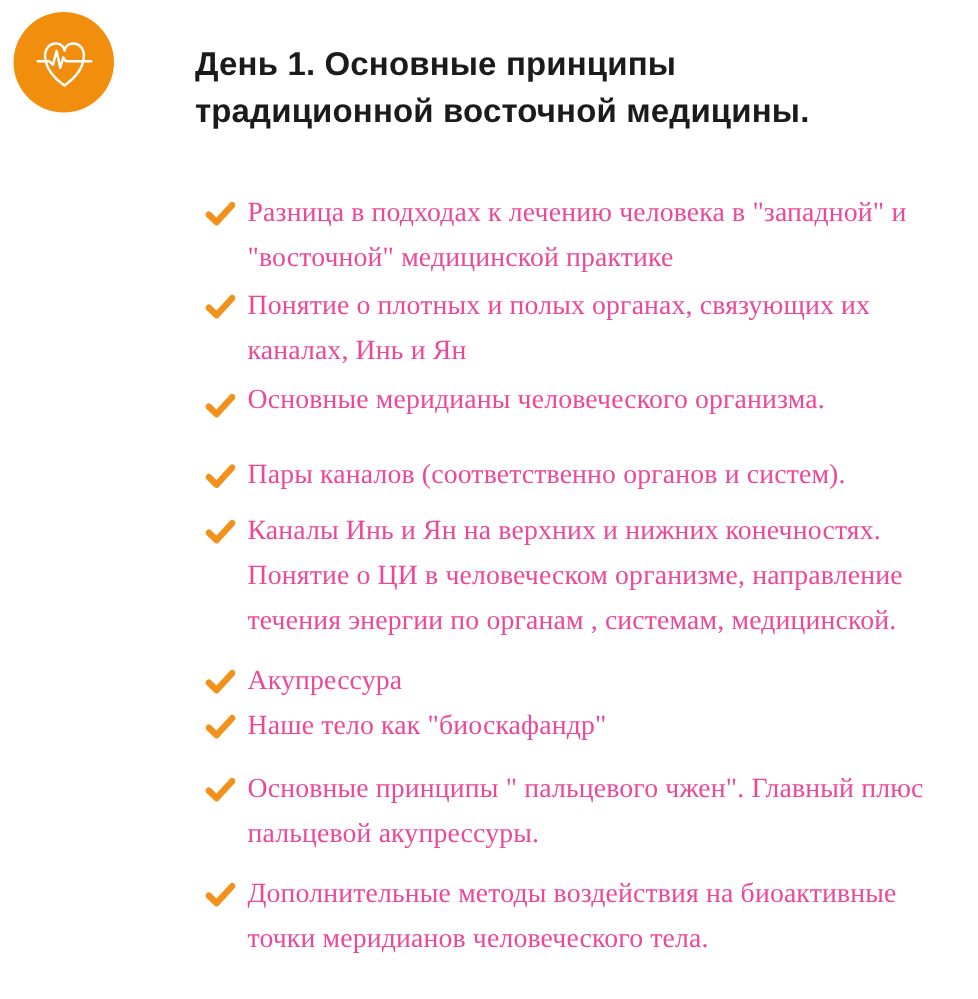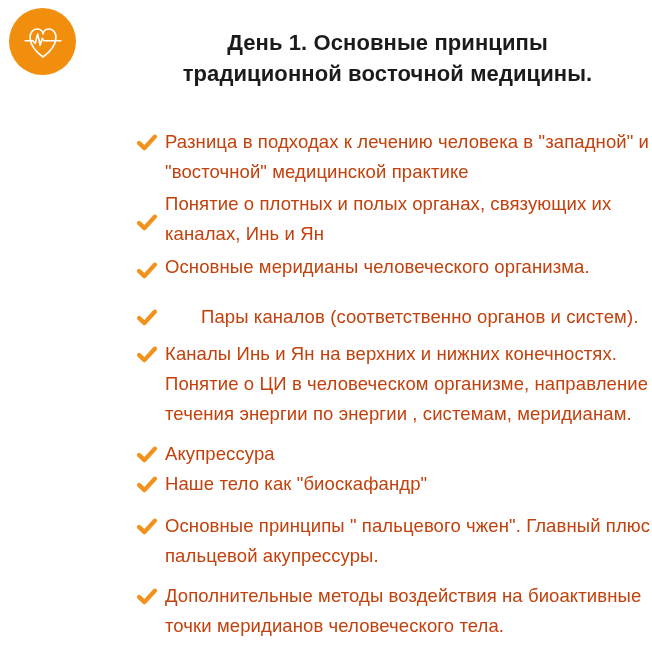"День 1. Основные принципы" .page-title { text-align: center -> none }
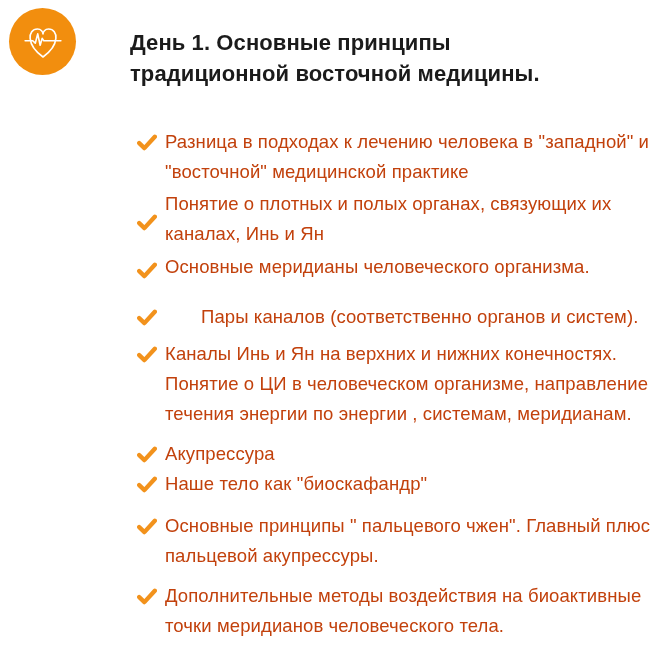"Разница в подходах к лечению" .item-text { color: #c2410c -> #ec4899; font-family: none -> Liberation Serif, serif }
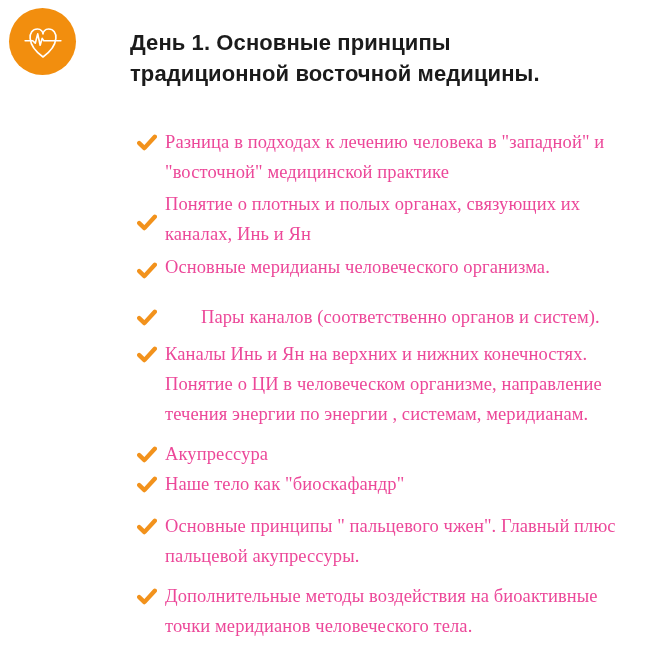"Понятие о плотных и полых" .item:nth-child(2) { align-items: center -> none }
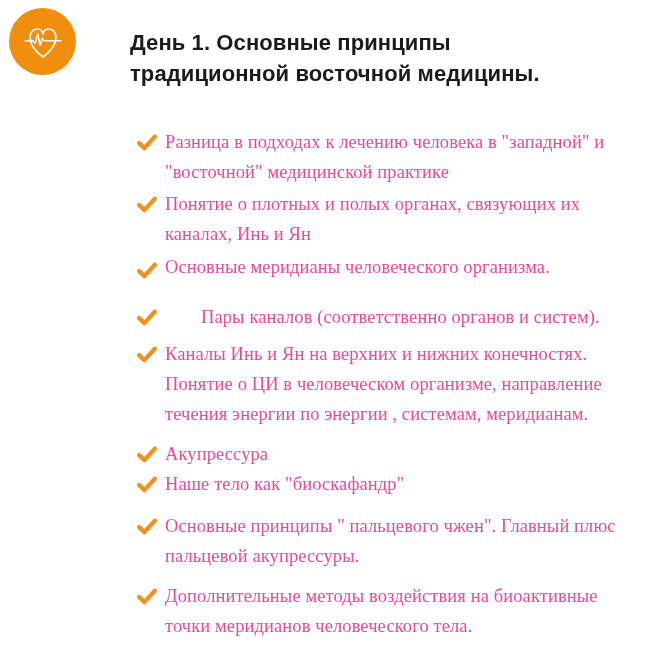"Пары каналов (соответственно органов и" .item:nth-child(4) { gap: 36px -> none }
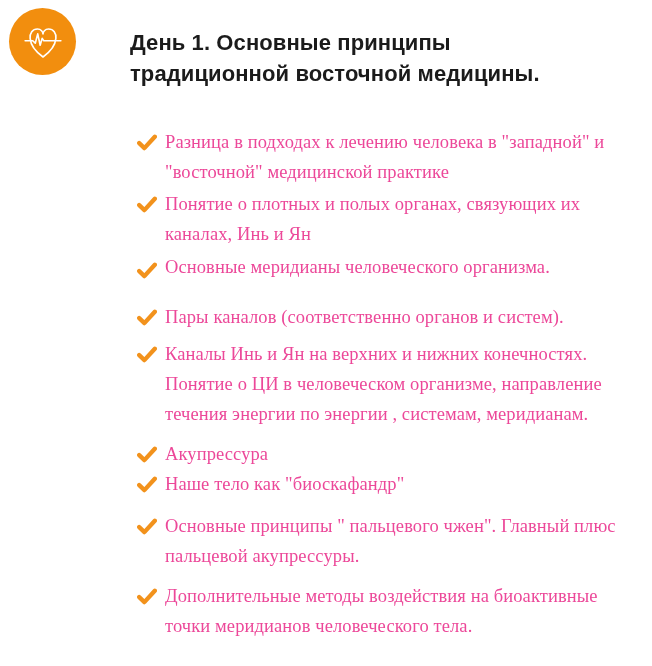"Каналы Инь и Ян на" div.item-text { text: энергии , системам, меридианам -> органам , системам, медицинской }
